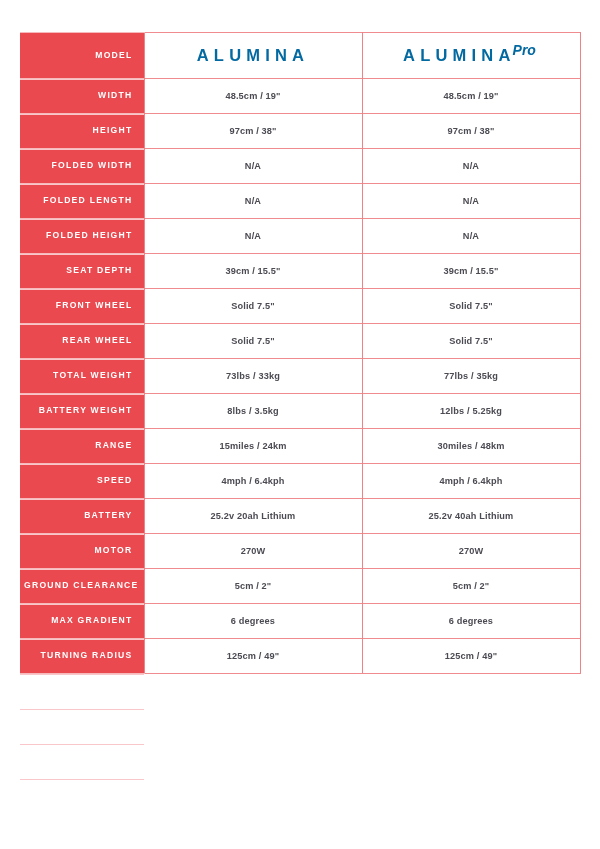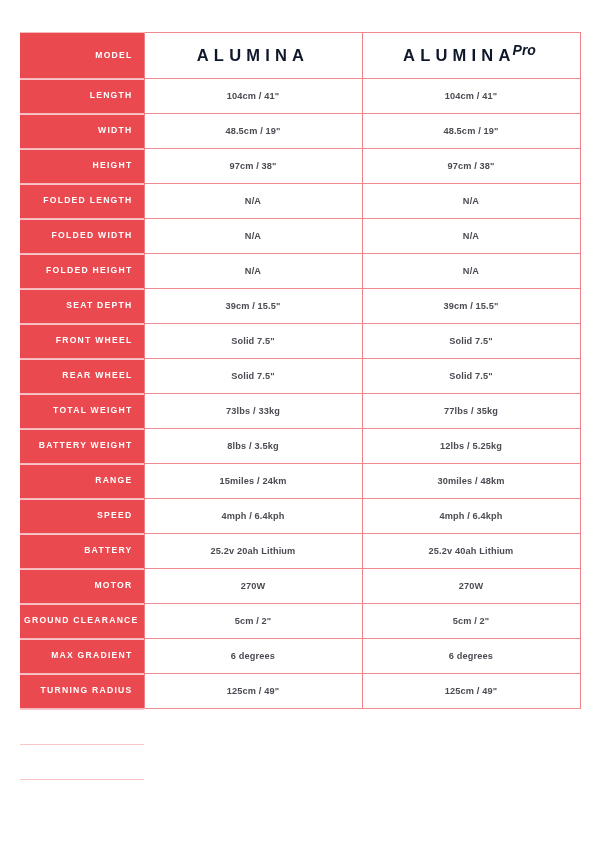"ALUMINA" .logo { color: #0f172a -> #0369a1 }
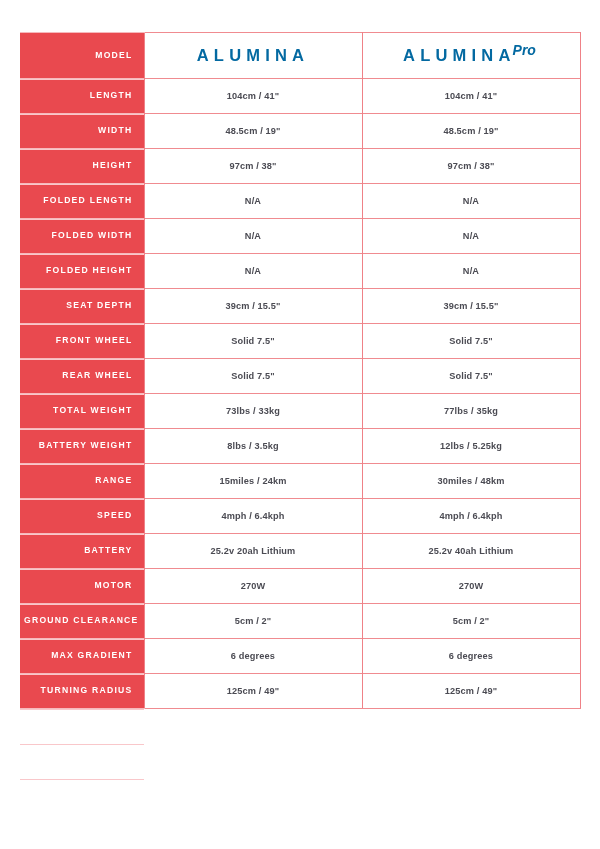"LENGTH" tr { html: <tr> <td>LENGTH</td> <td>104cm / 41"</td> <td>104cm / 41"</td> </tr> -> none }
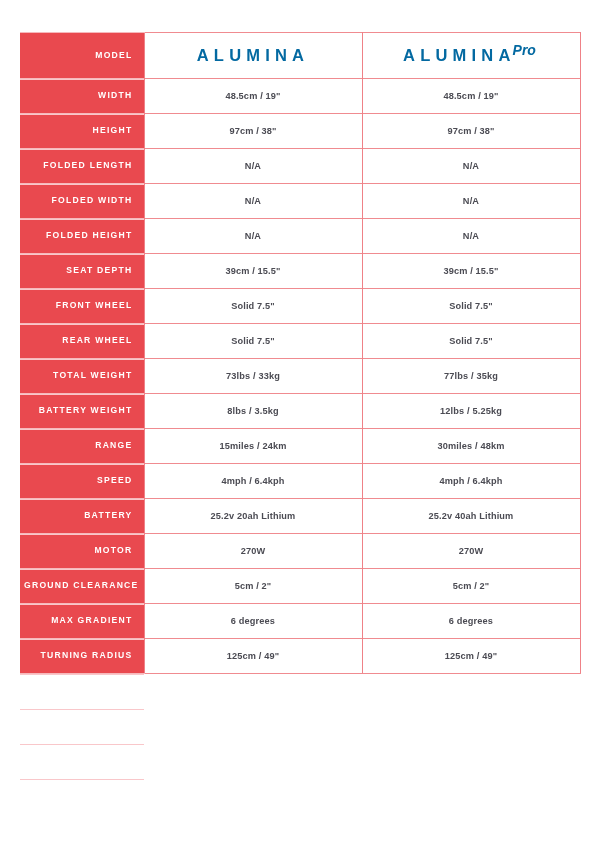"FOLDED LENGTH" tr { order: before "FOLDED WIDTH" -> after "FOLDED WIDTH" }
